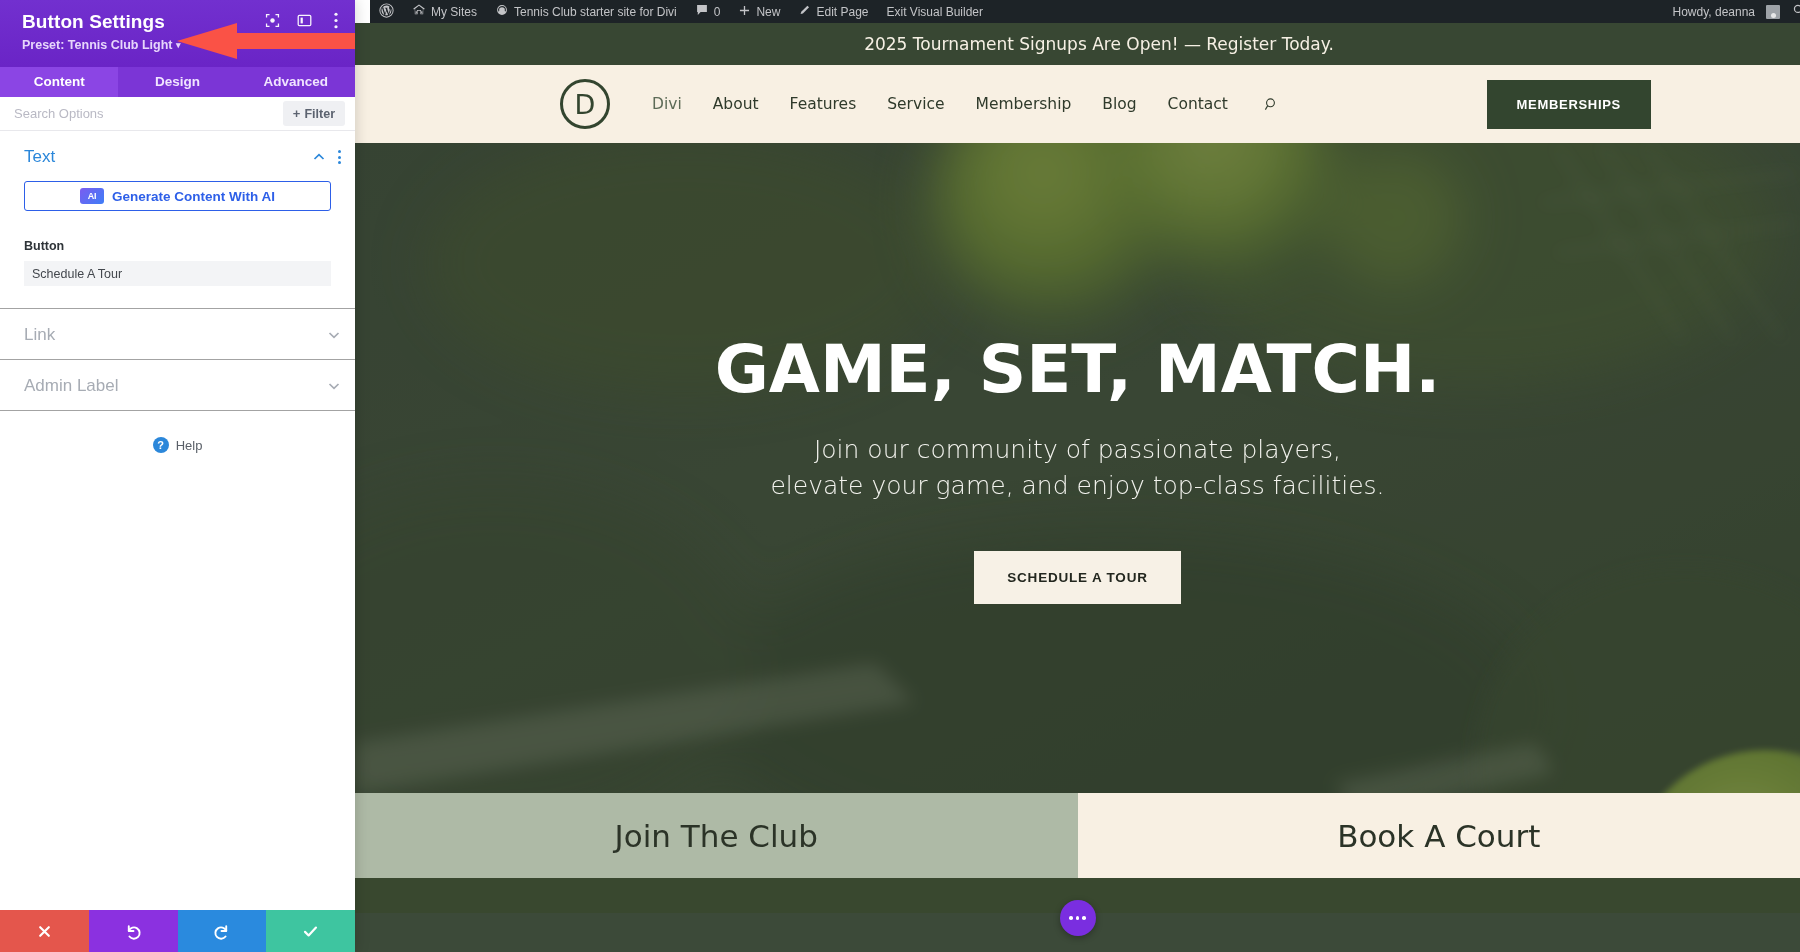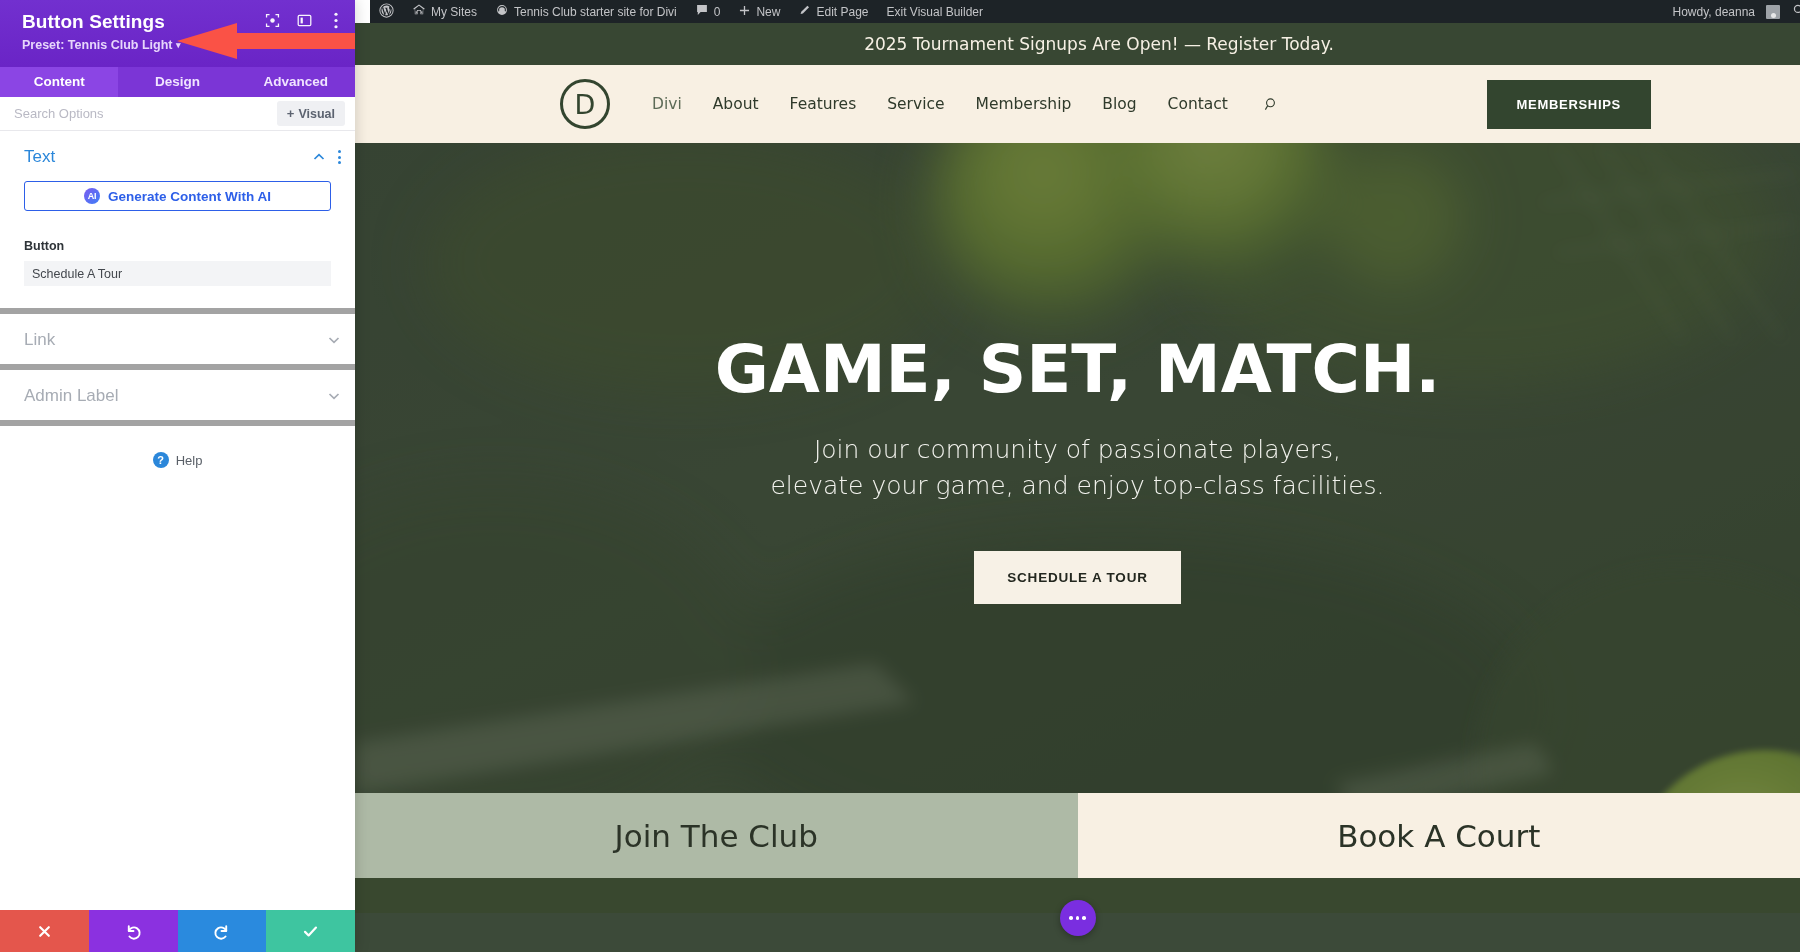"Visual" span { text: Visual -> Filter }
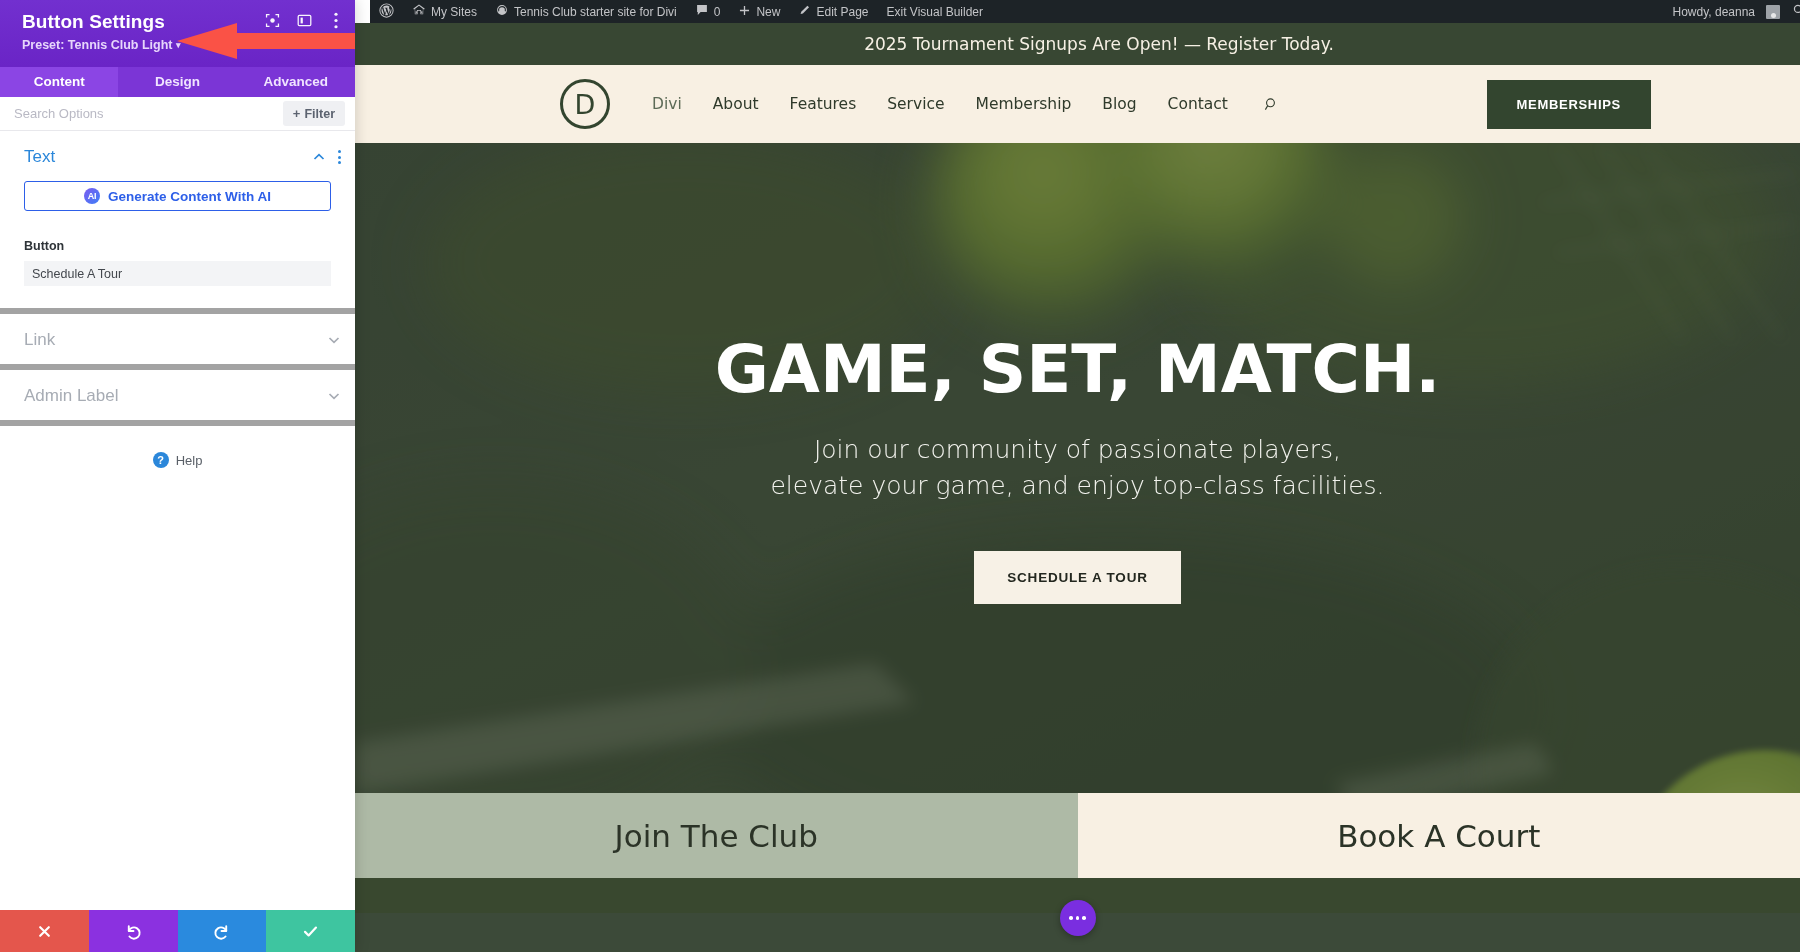"Text" .toggle-section { border-bottom: 6px solid #a3a3a3 -> 1px solid #a3a3a3 }
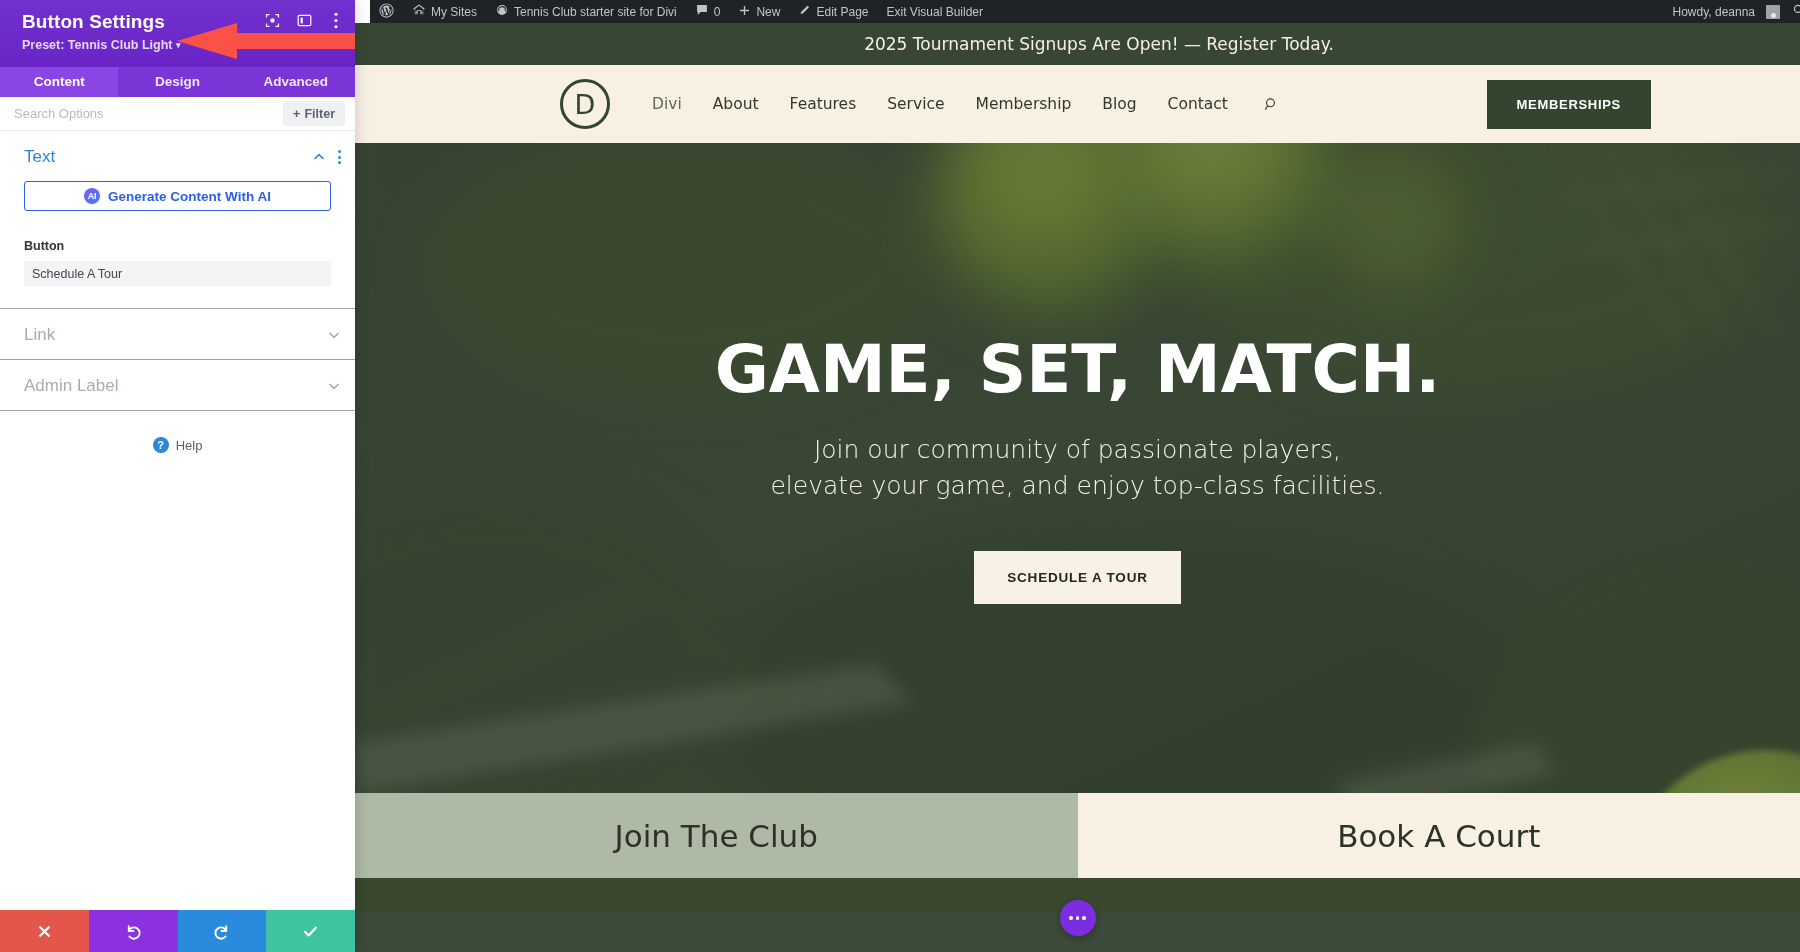"AI" .ai-badge { border-radius: 8px -> 3px; width: 16px -> 24px }
